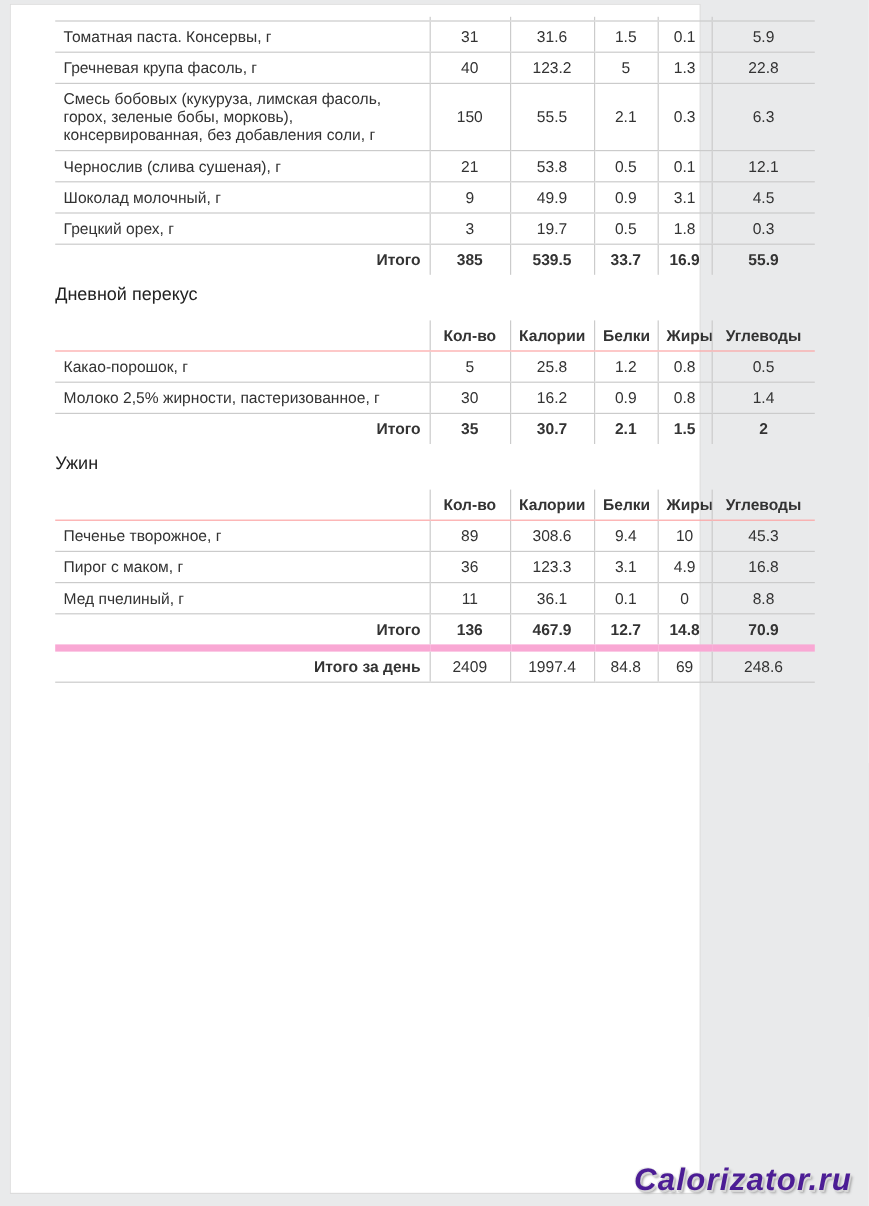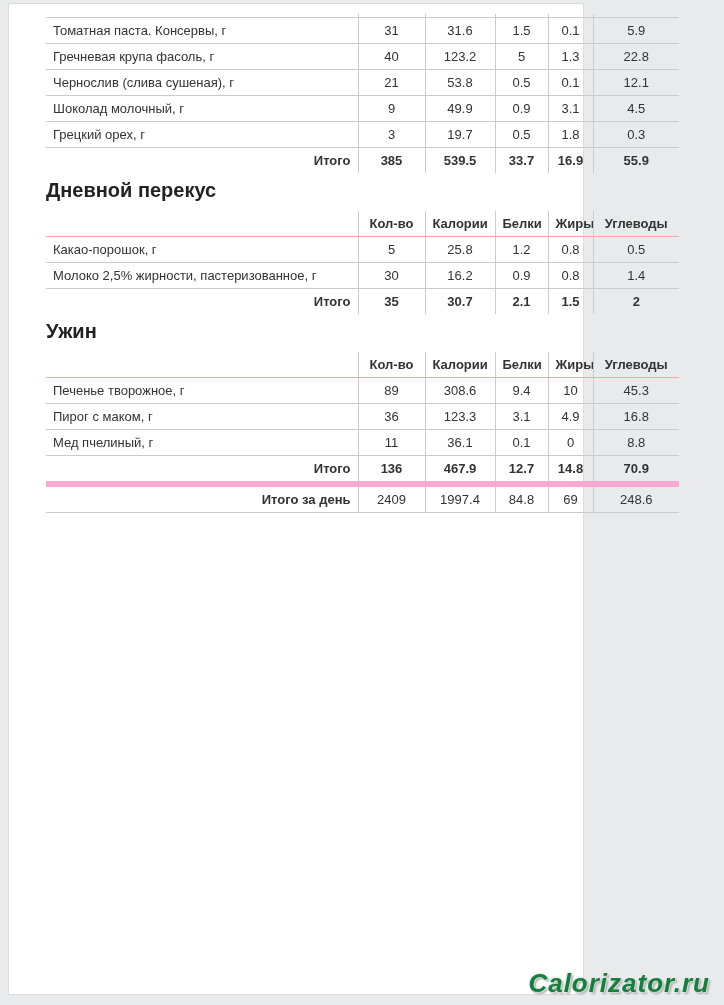"Смесь бобовых (кукуруза, лимская фасоль," tr.data-row { html: none -> <tr> <td>Смесь бобовых (кукуруза, лимская фасоль, горох, зеленые бобы, морковь), консервированная, без добавления соли, г</td> <td>150</td> <td>55.5</td> <td>2.1</td> <td>0.3</td> <td>6.3</td> </tr> }
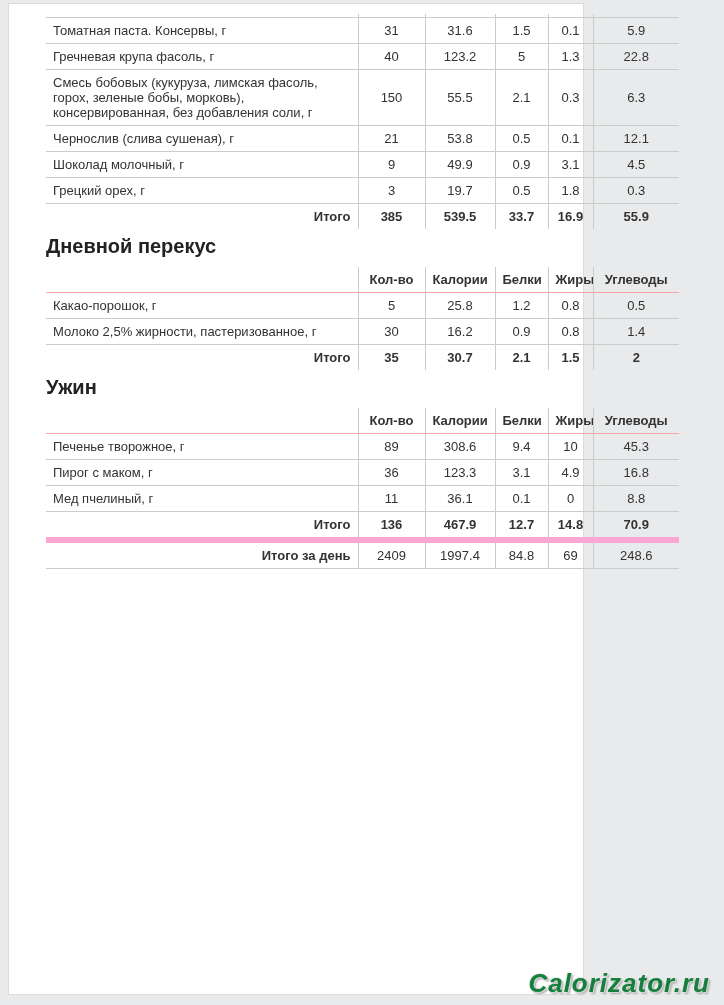"Дневной перекус" .section-title { font-size: 20px -> 15px; font-weight: bold -> normal }
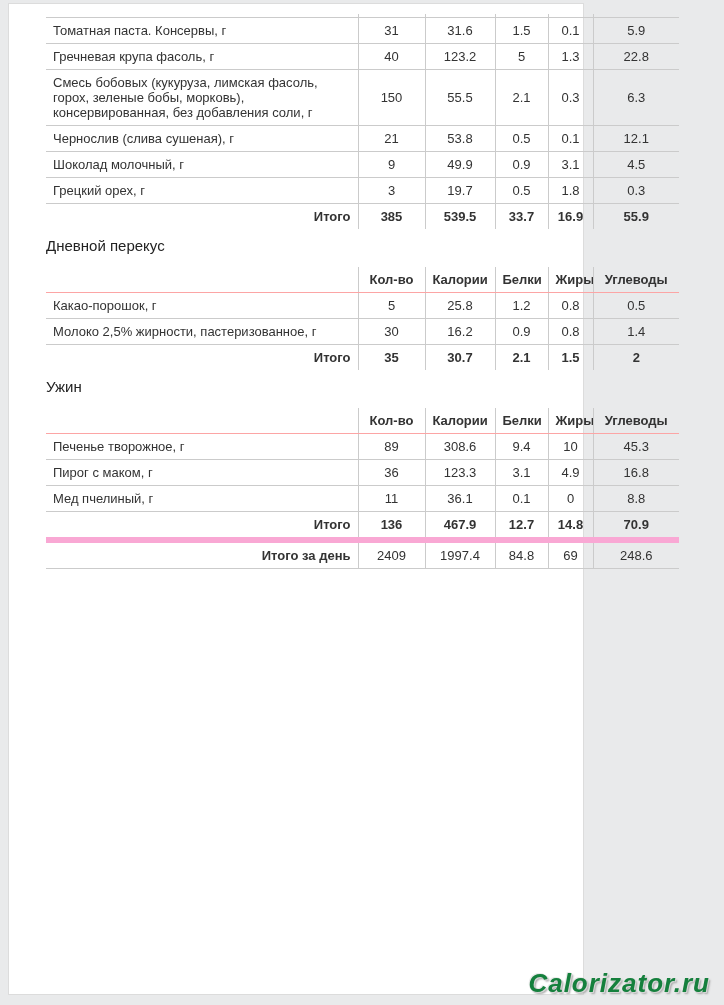"Calorizator.ru" .watermark { color: #15803d -> #4c1d95 }
